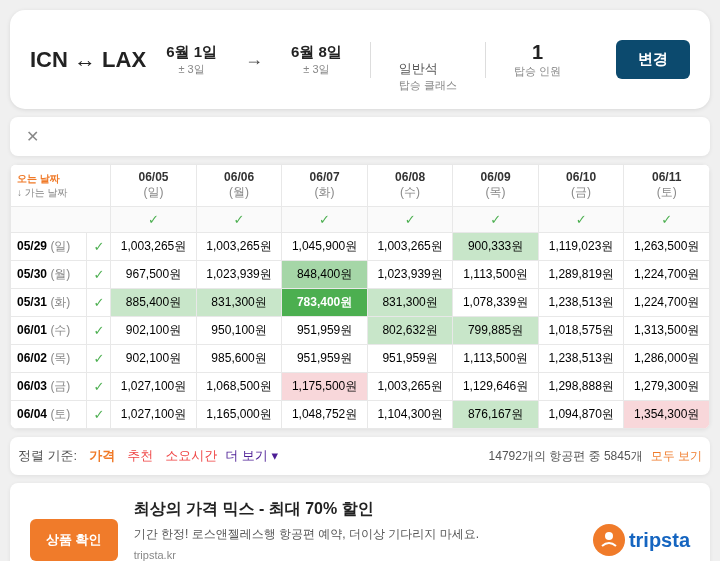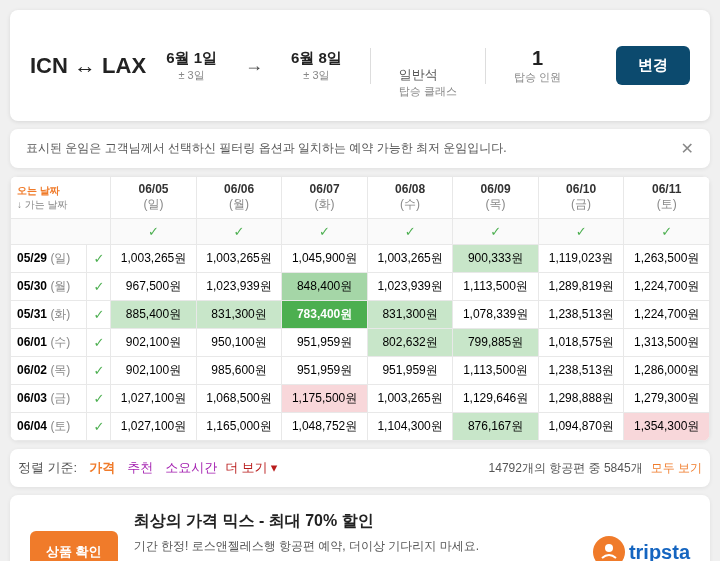"ICN ↔ LAX" .header-card { border-radius: 8px -> 15px; padding: 22px 20px -> 16px 20px }
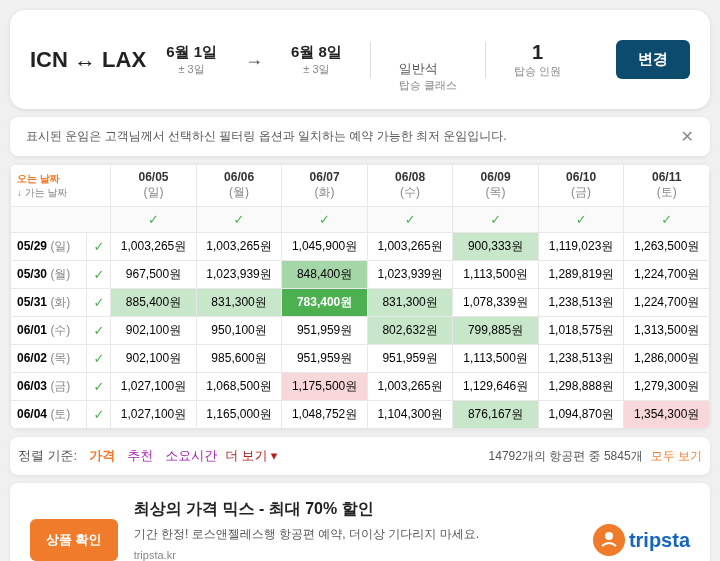"표시된 운임은 고객님께서 선택하신 필터링" span { html: <span>표시된 운임은 고객님께서 선택하신 필터링 옵션과 일치하는 예약 가능한 최저 운임입니다.</span> -> none }
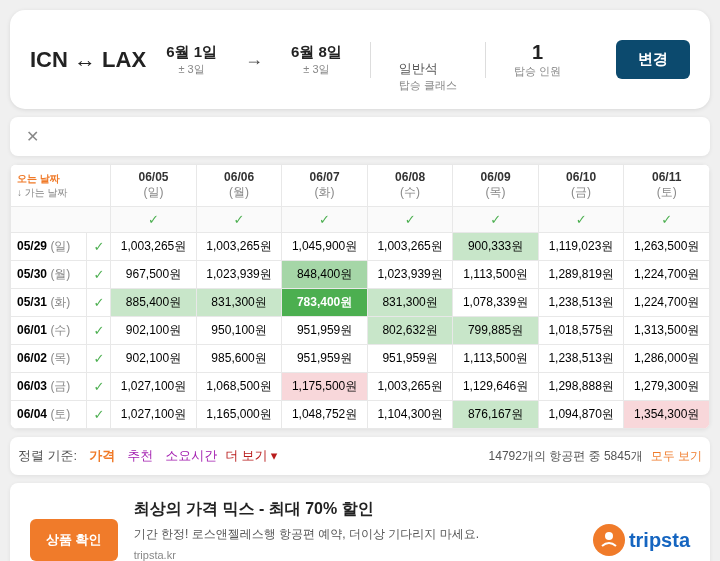"추천" .sort-item { color: #a21caf -> #ef4444 }
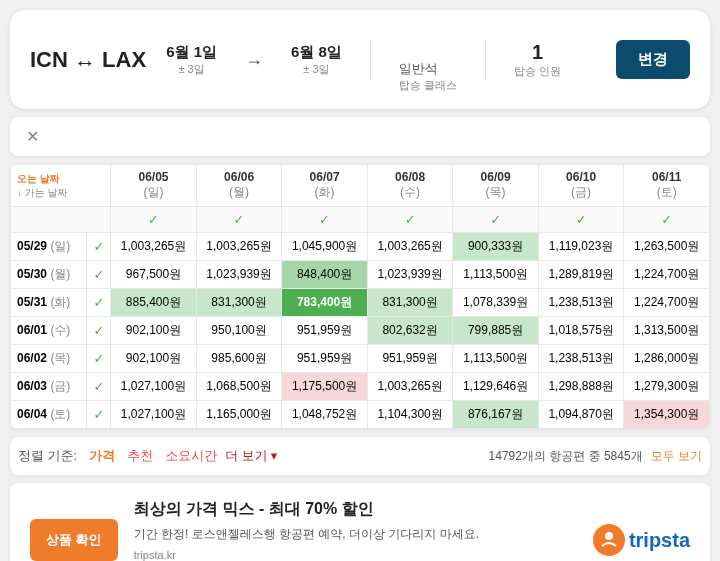"더 보기 ▾" .sort-more { color: #b91c1c -> #4c1d95; font-family: Liberation Serif, serif -> none }
